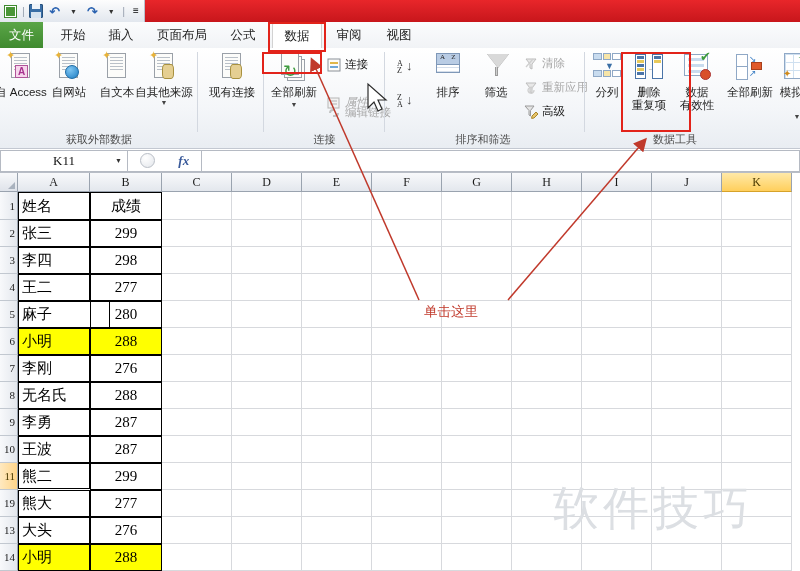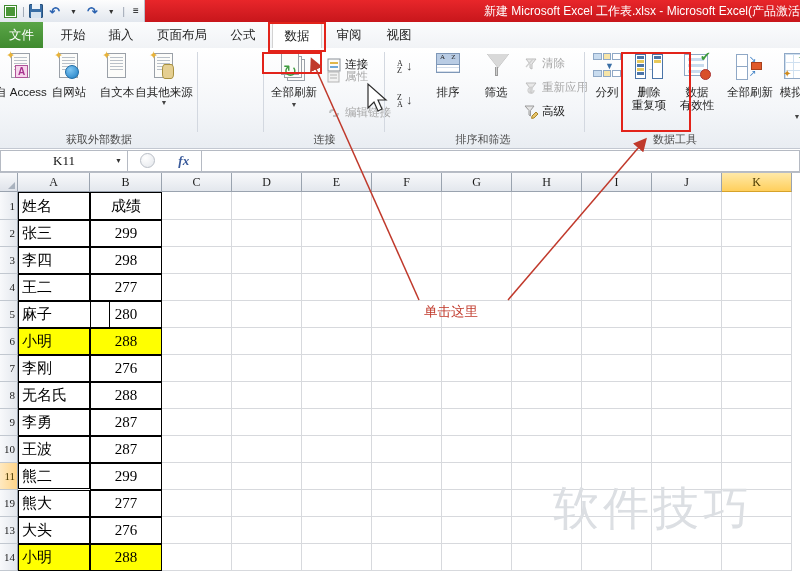"新建 Microsoft Excel 工作表.xlsx -" div.title-text { html: <div>新建 Microsoft Excel 工作表.xlsx - Microsoft Excel(产品激活</div> -> none }
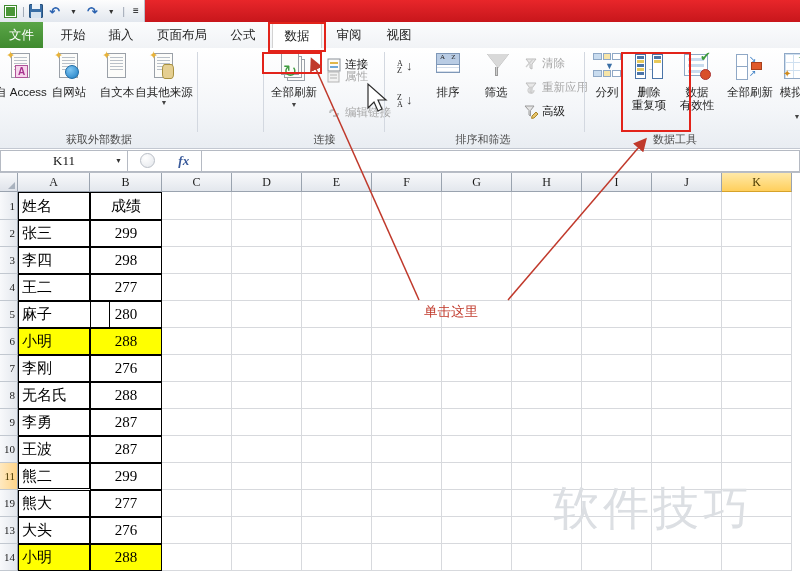"现有连接" div.bigbtn { html: none -> <div> <span> <span></span> <span></span> </span> <span>现有连接</span> </div> }
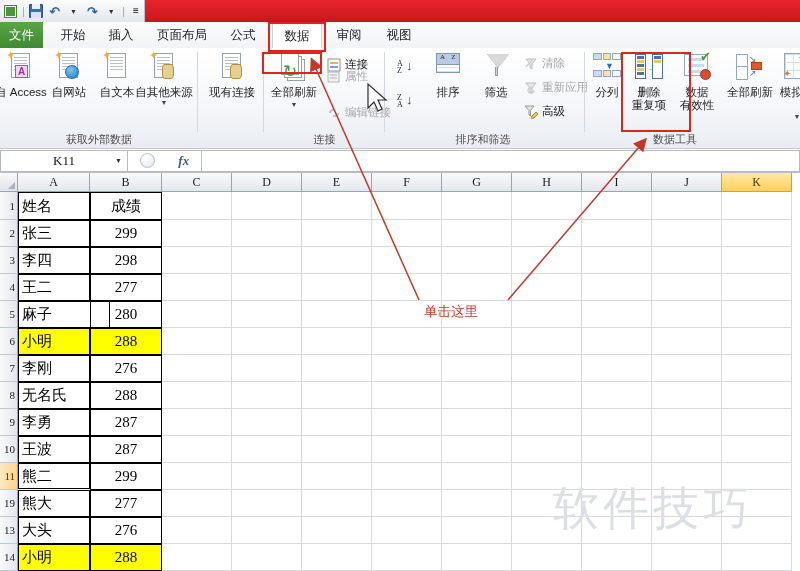"属性" div.smbtn { font-style: none -> italic; top: 18px -> 44px }
